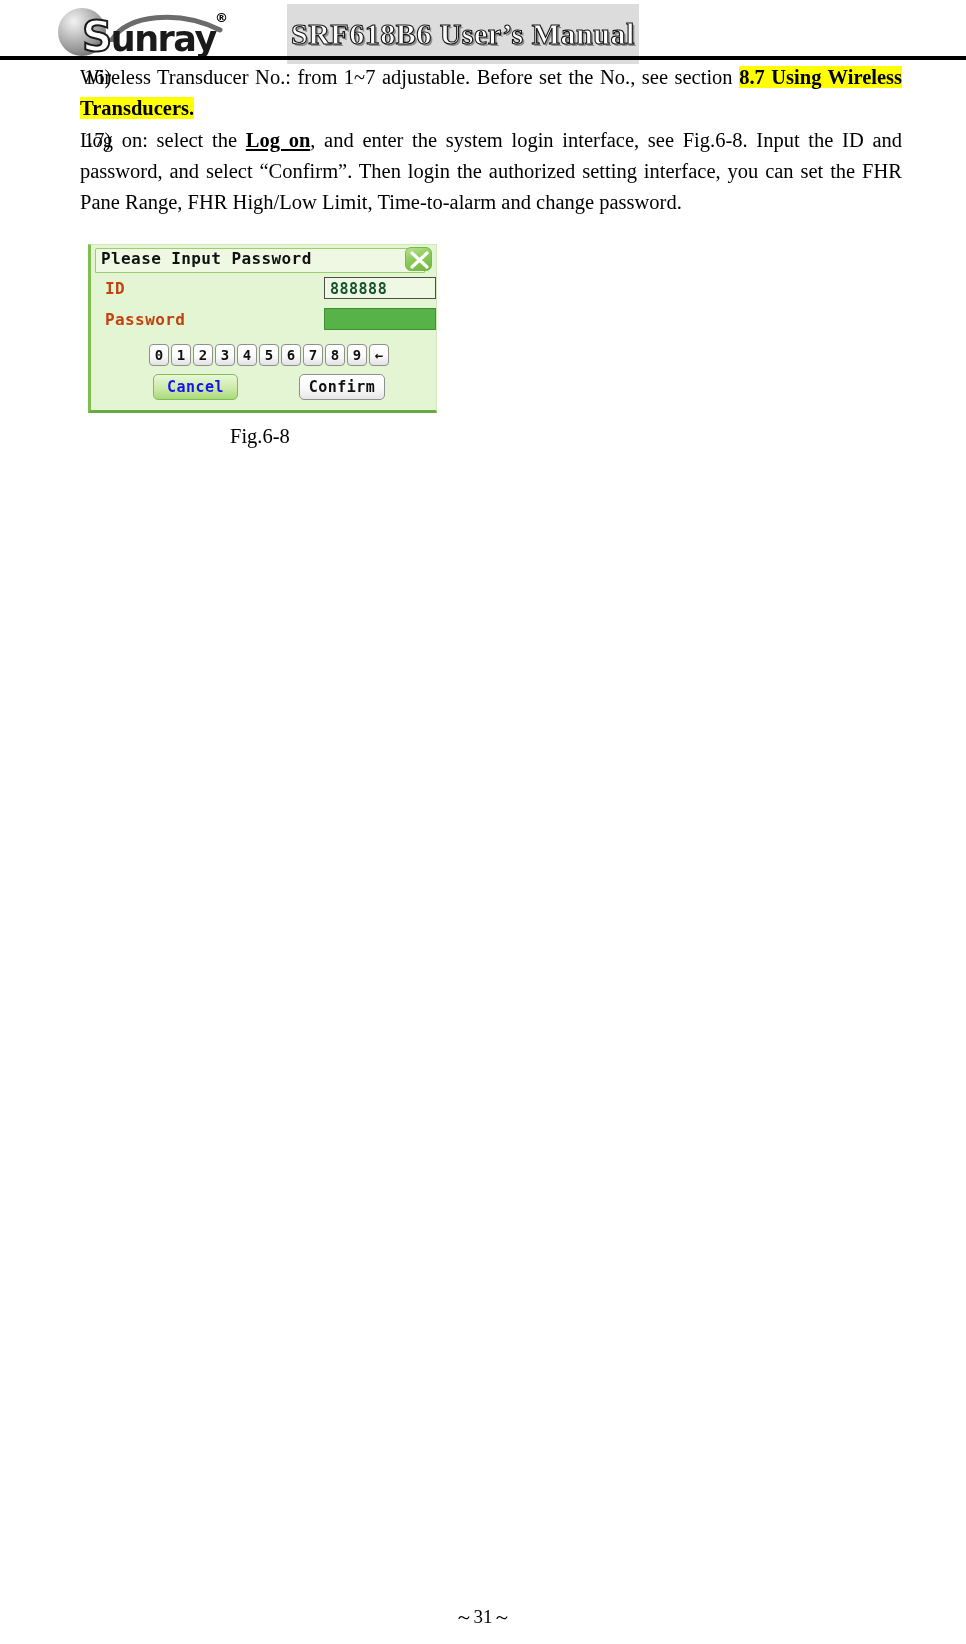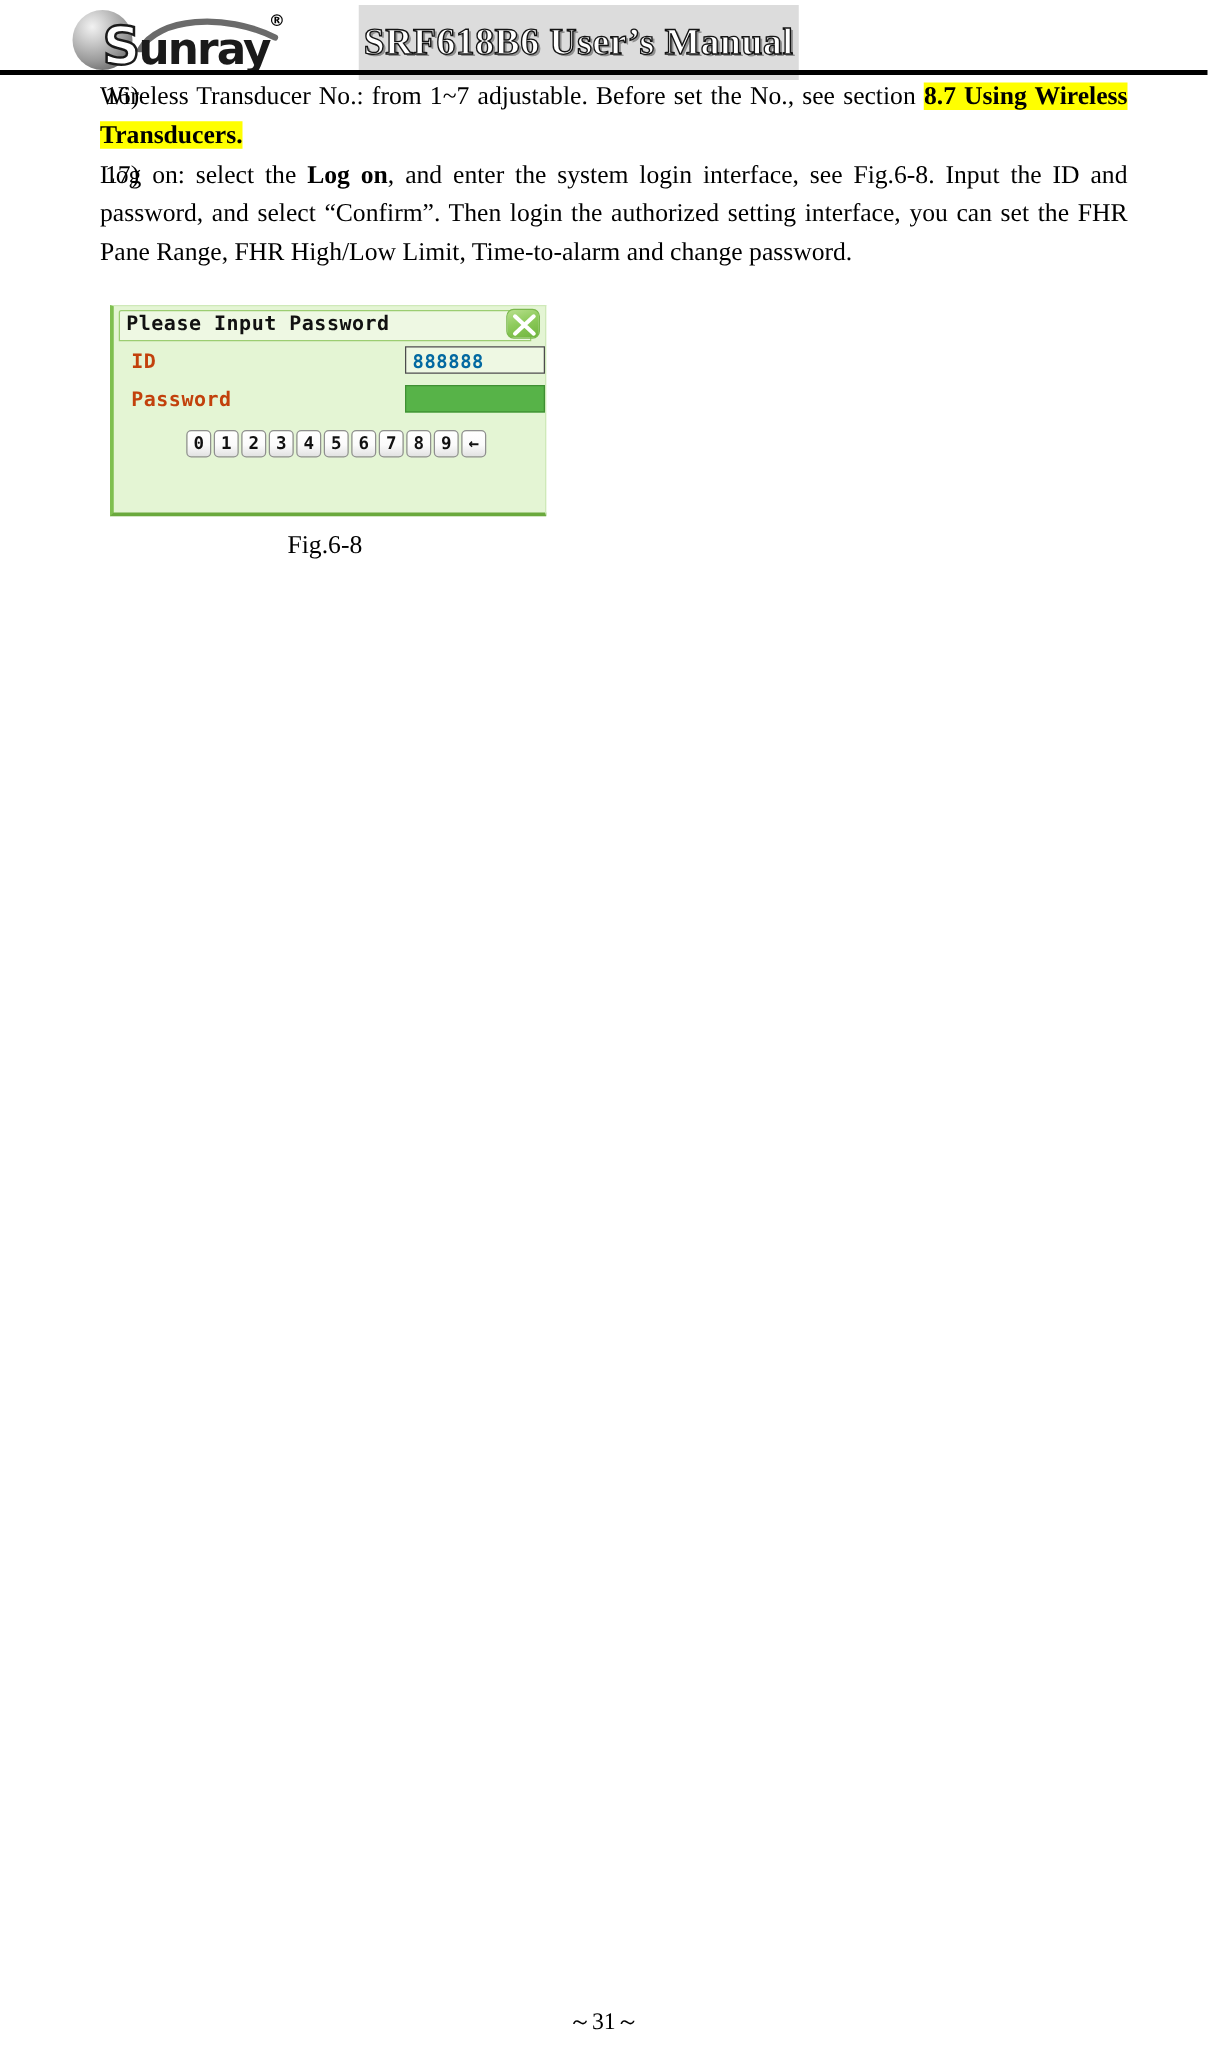"Log on" b.strong { text-decoration: none -> underline }
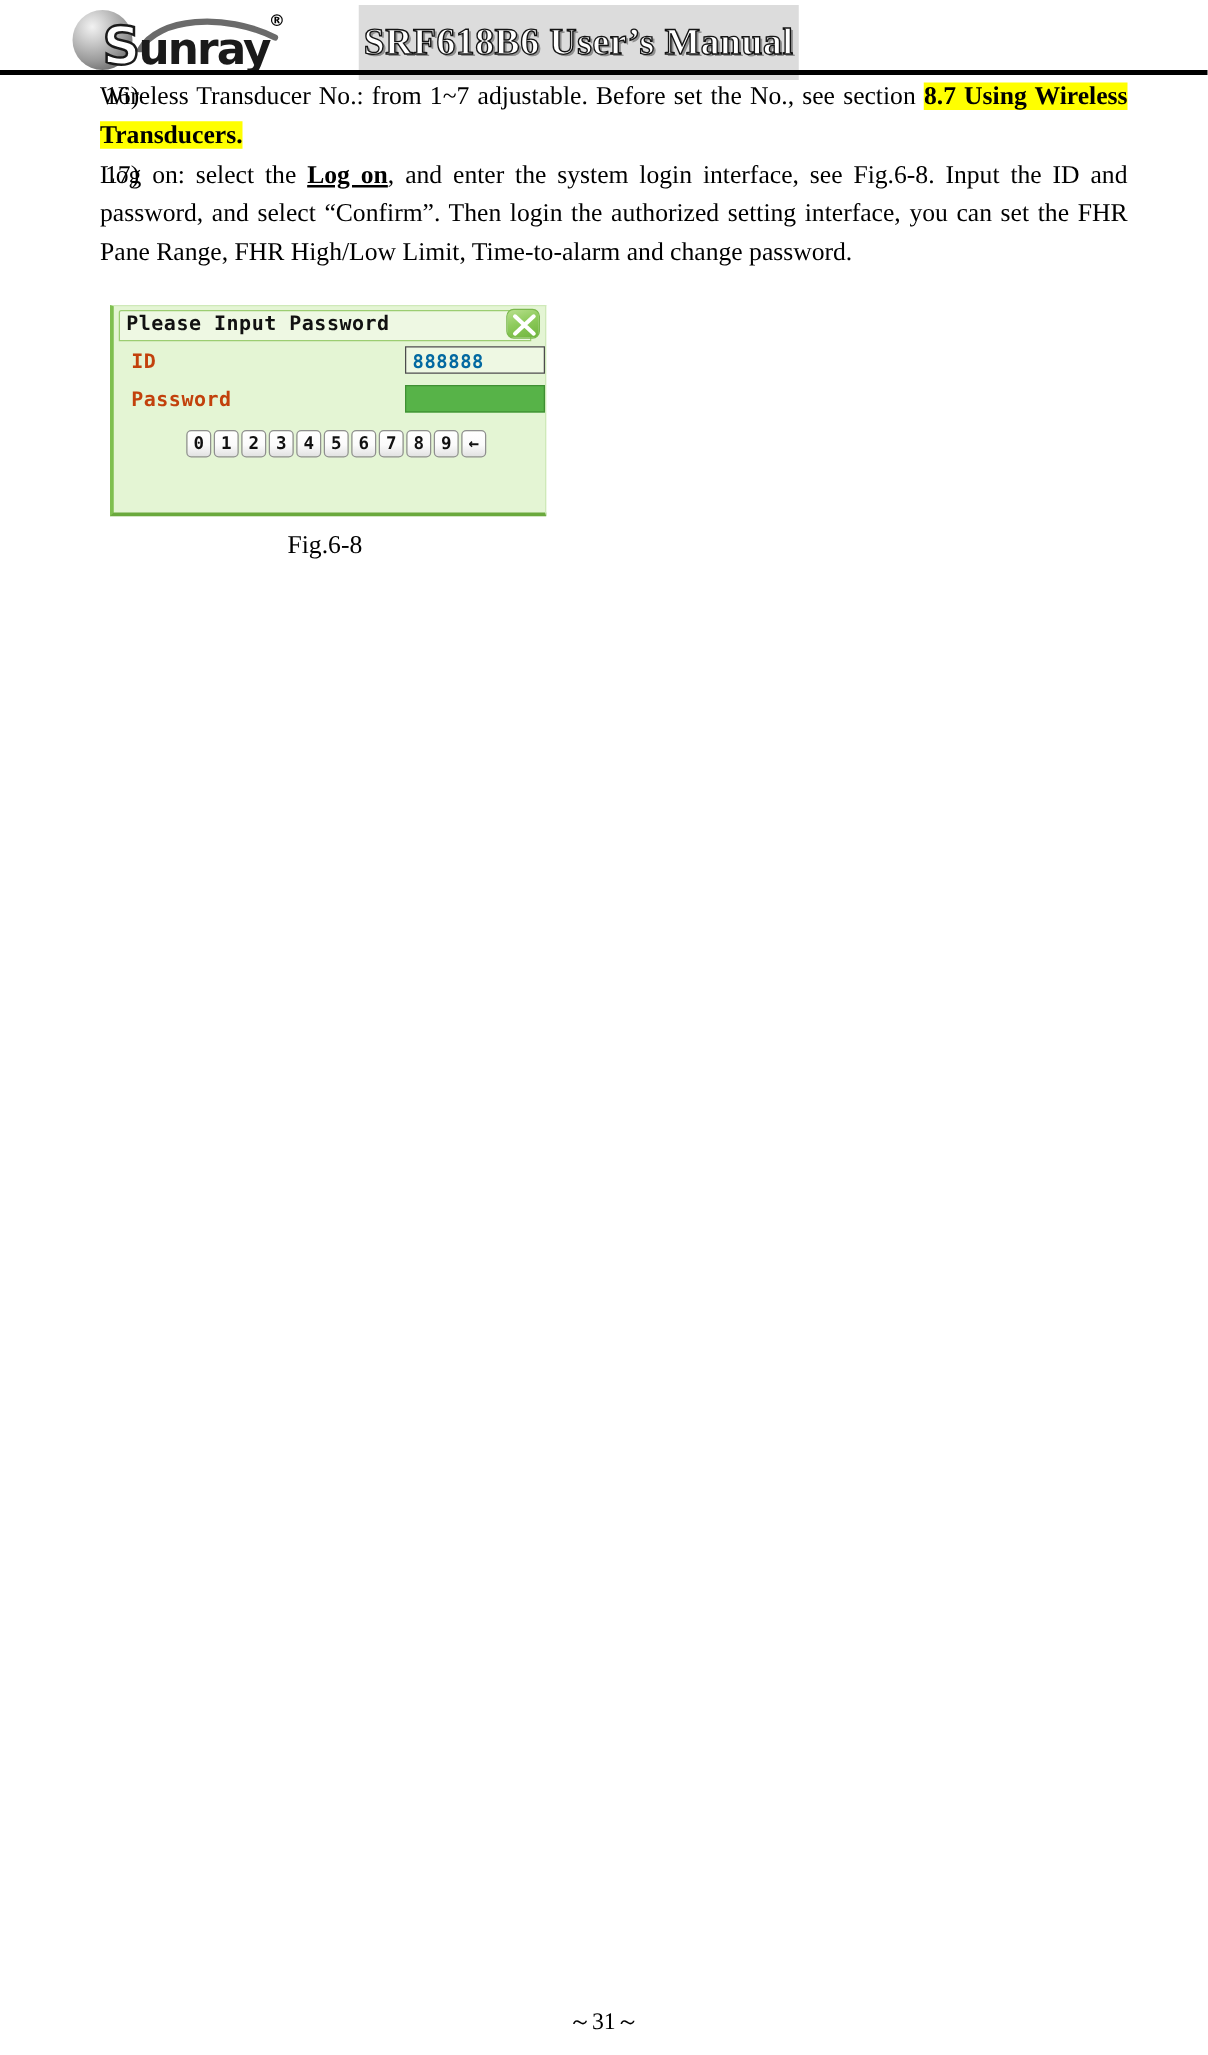"888888" .dlg-field-value { color: #0369a1 -> #14532d }
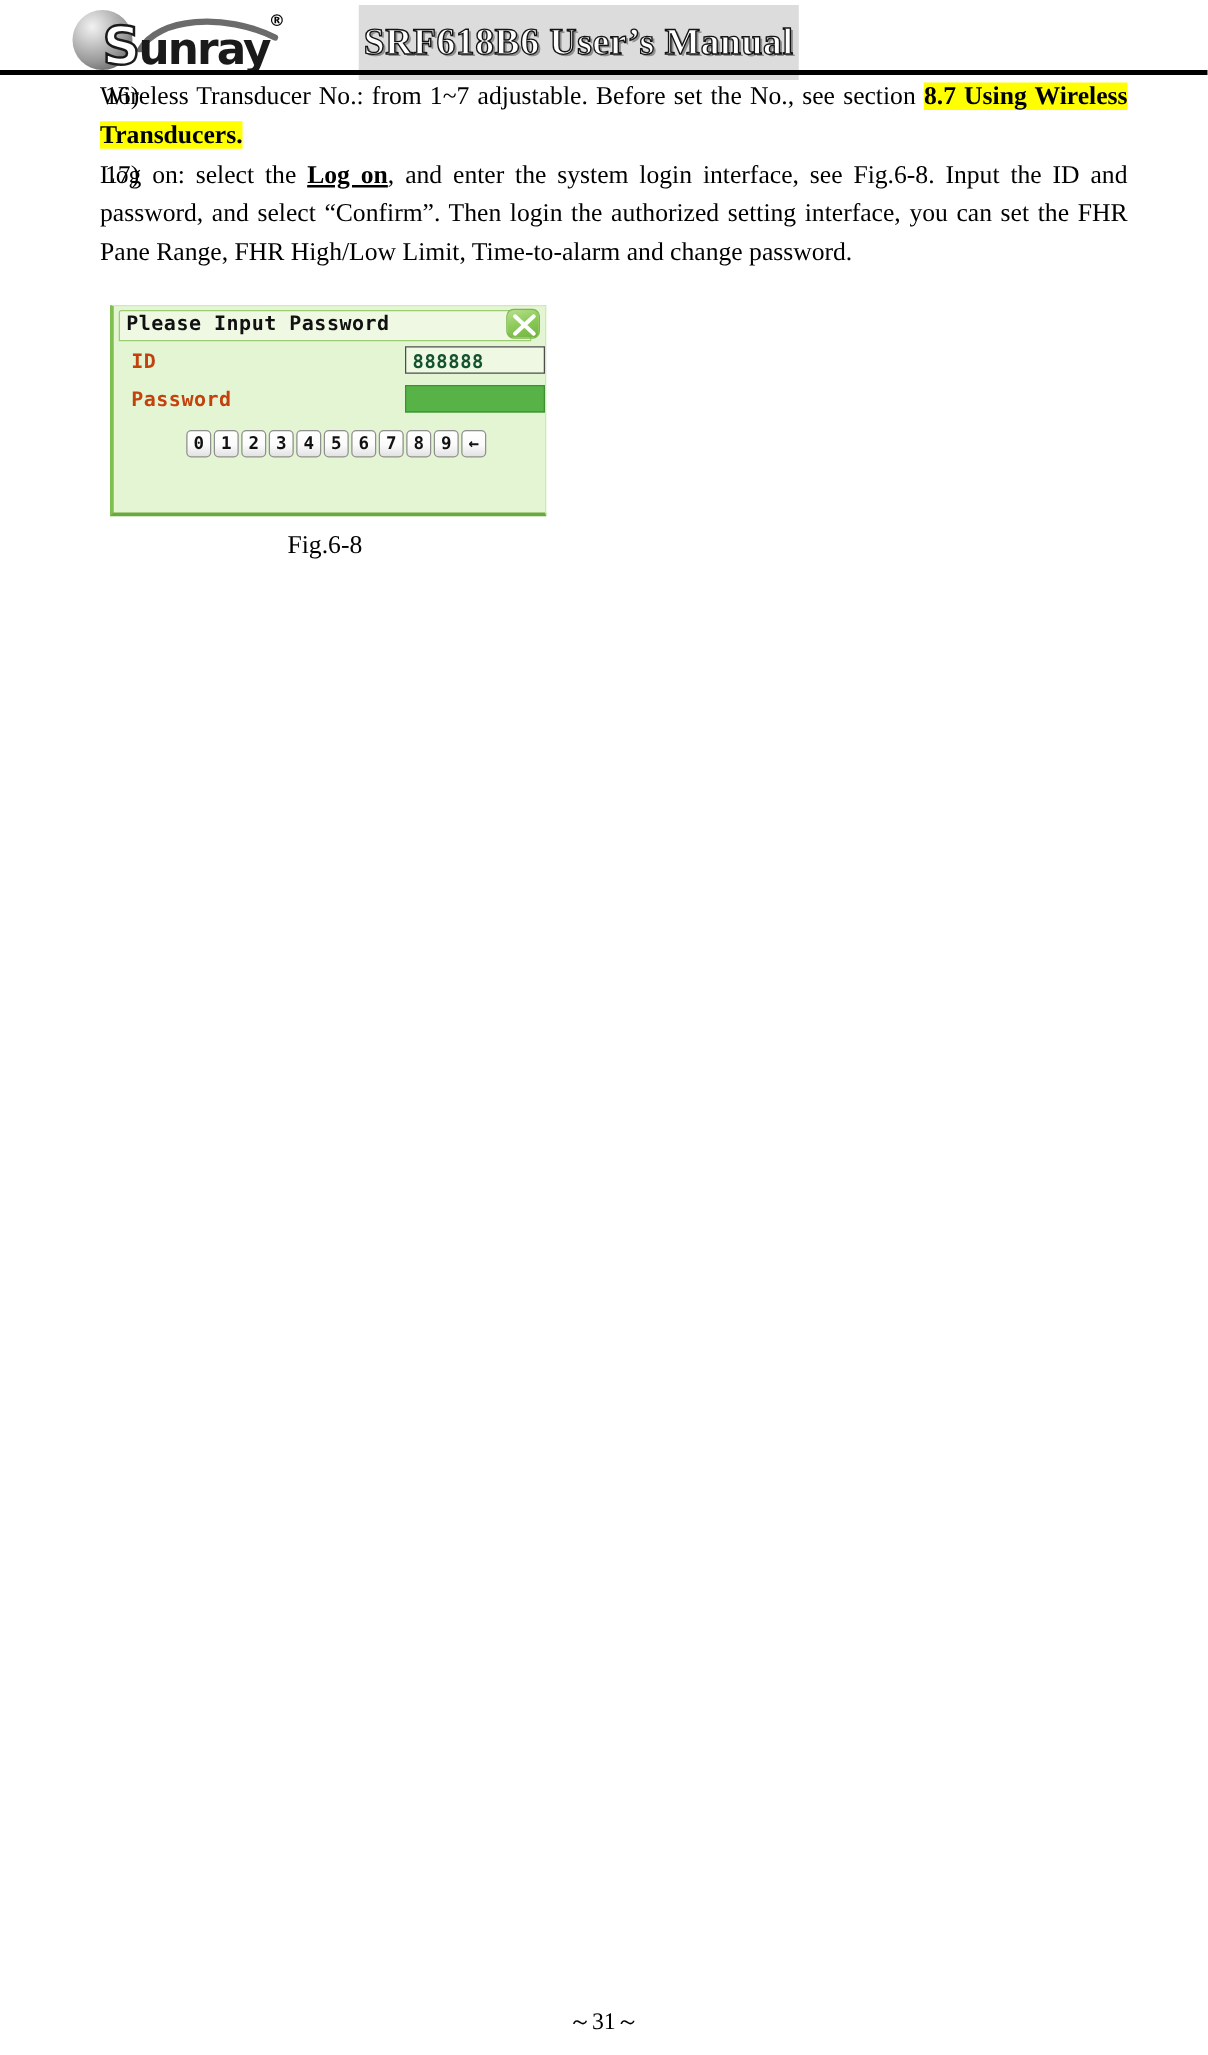"Cancel" div.dlg-buttons { html: none -> <div> <div>Cancel</div> <div>Confirm</div> </div> }
